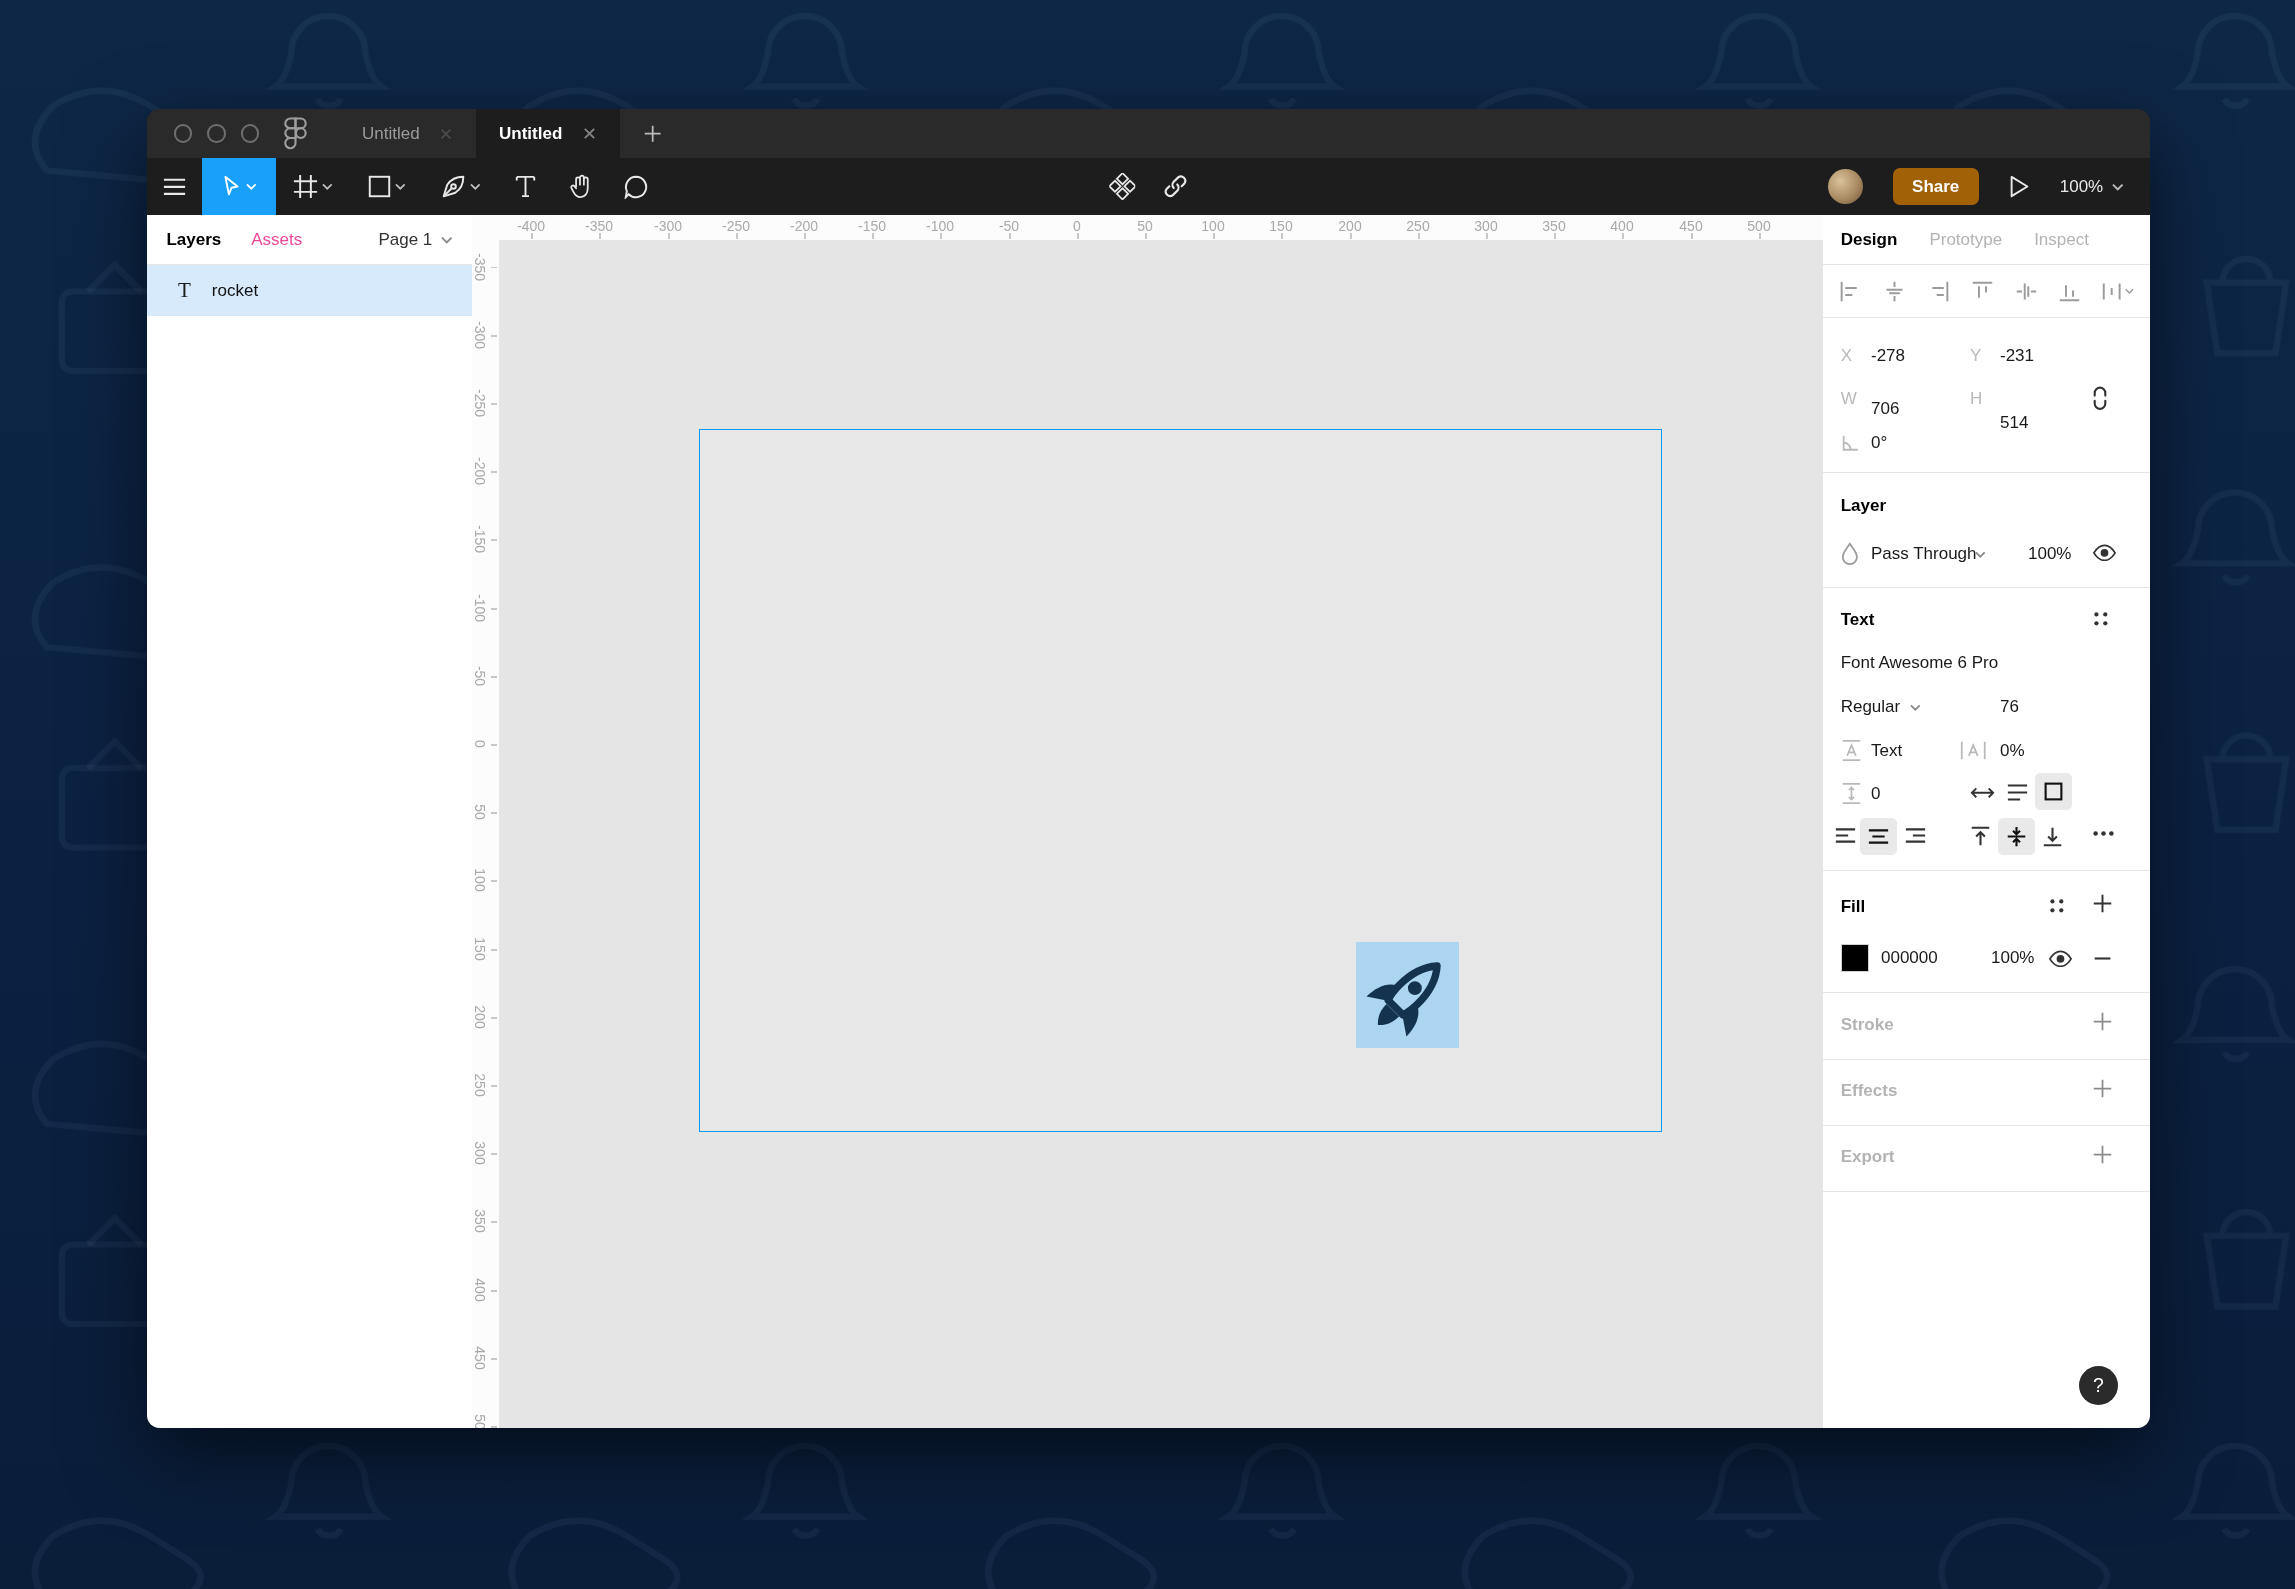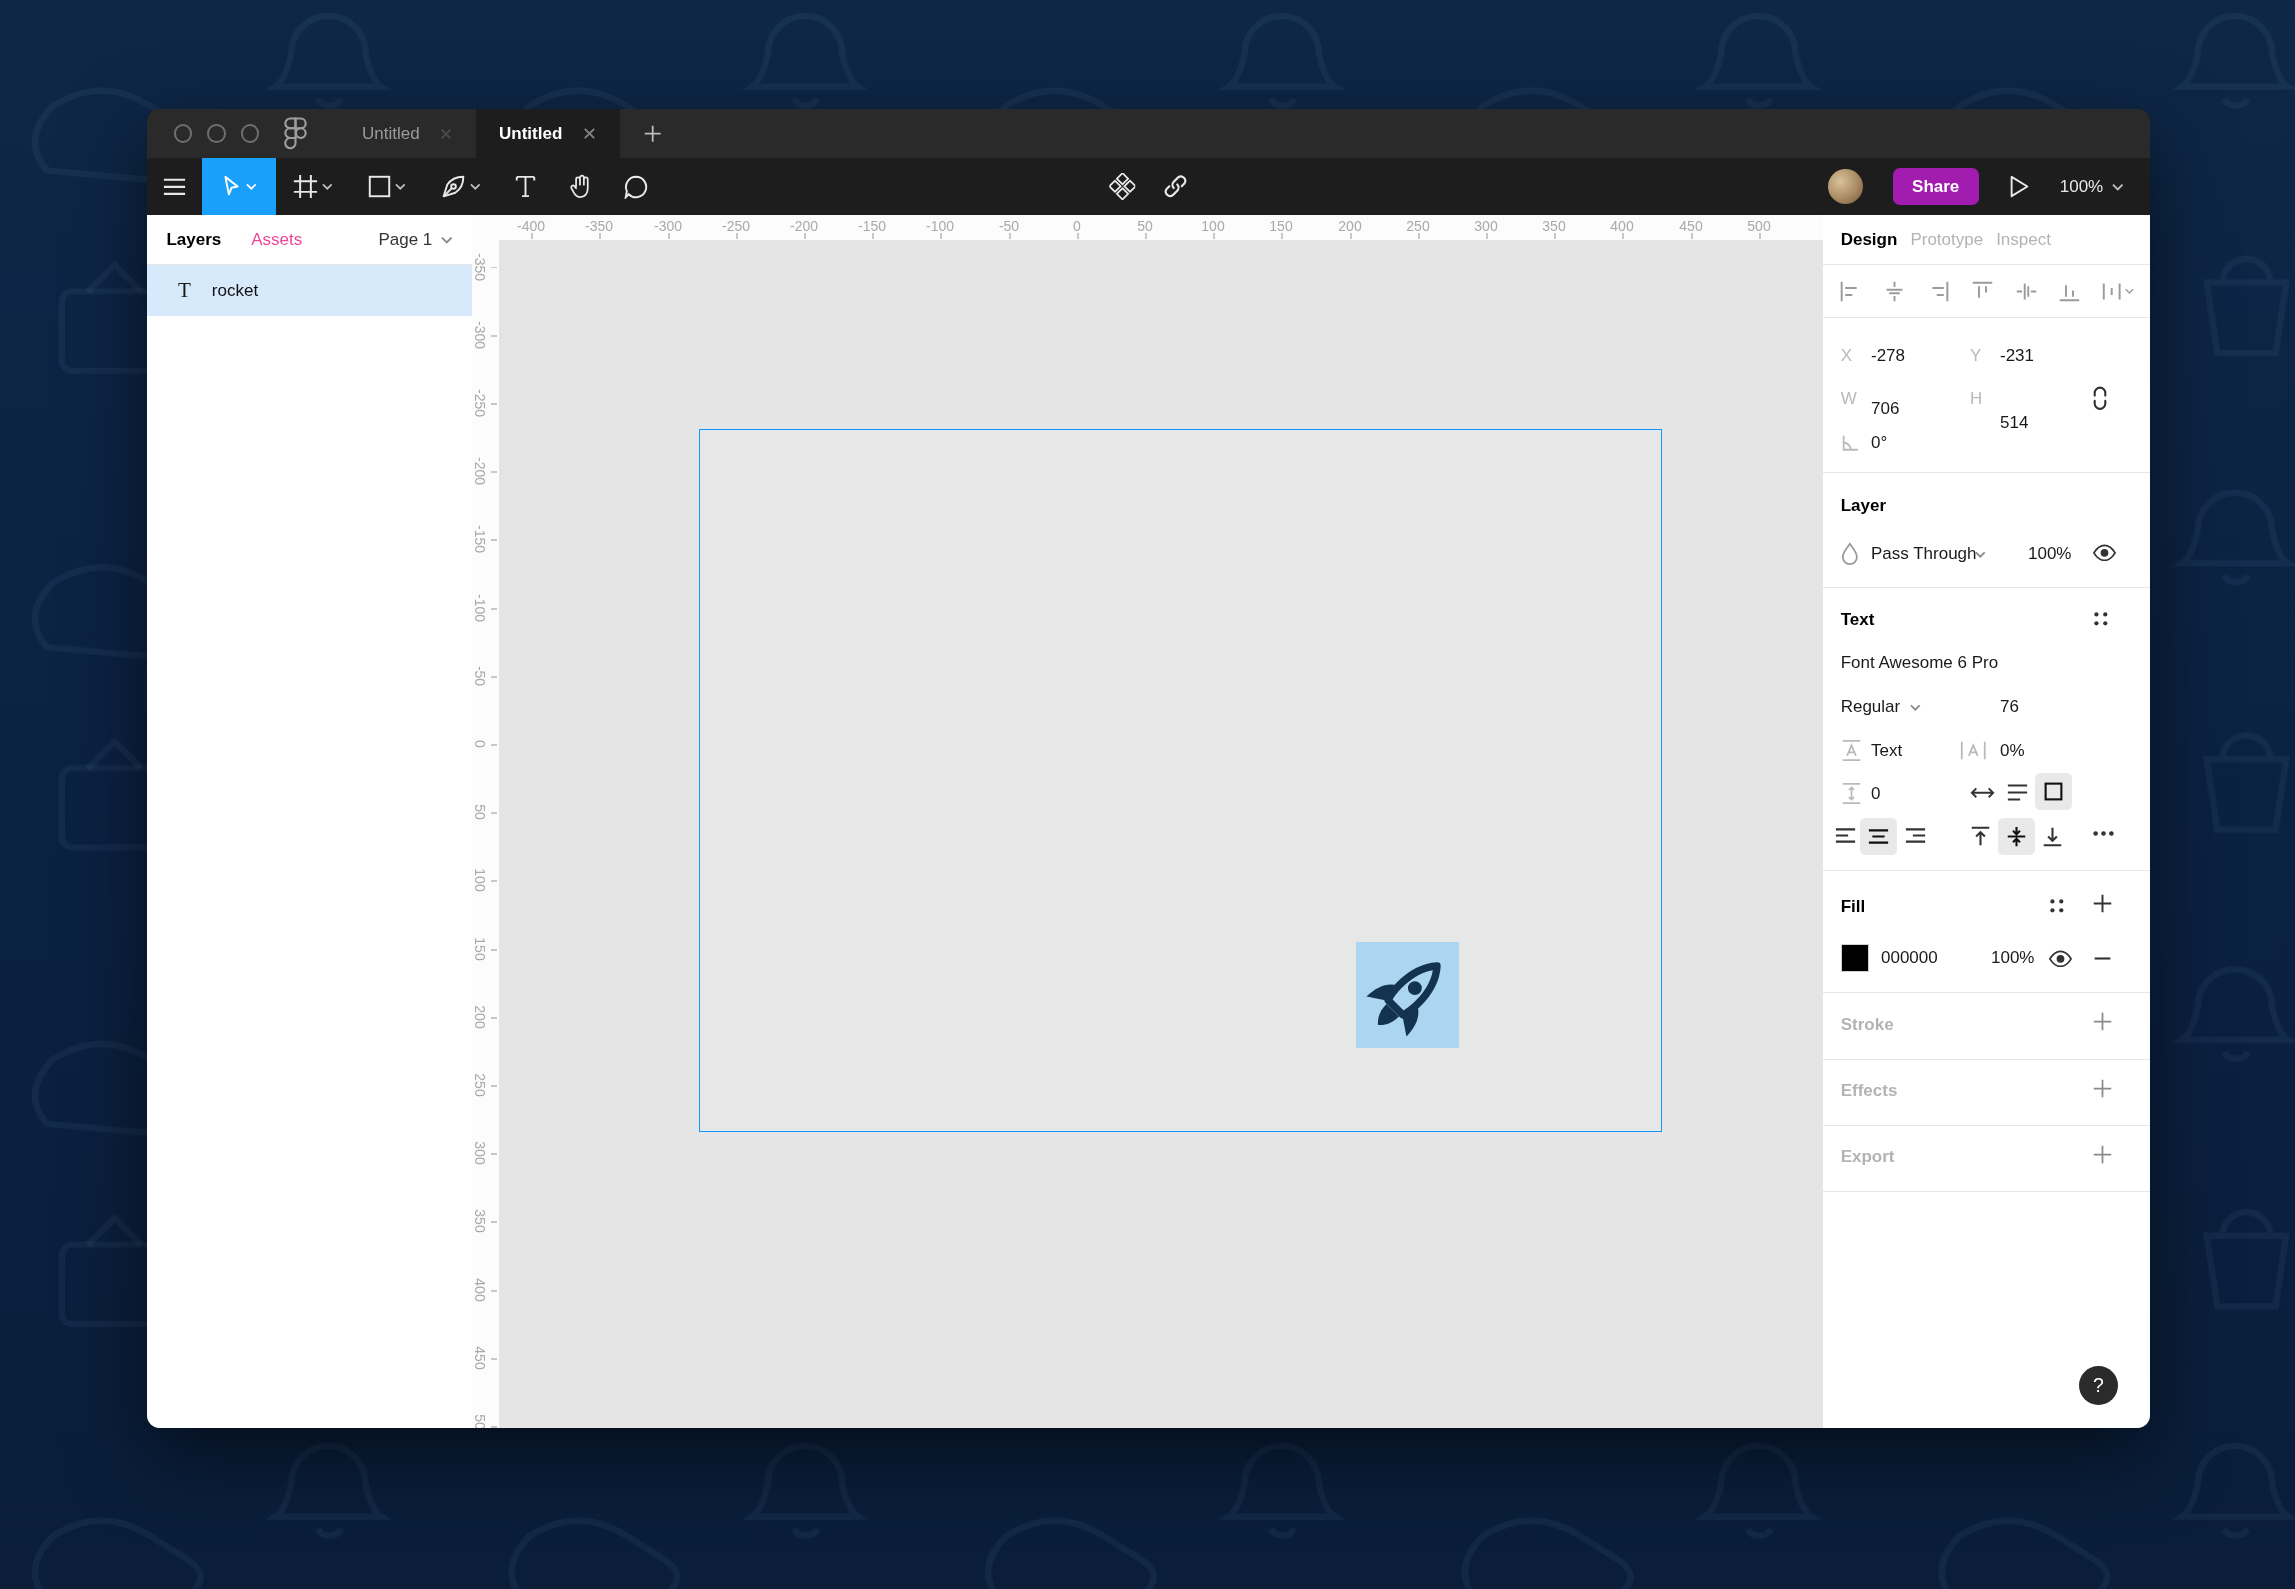"Share" .share-btn { background: #a21caf -> #a16207 }
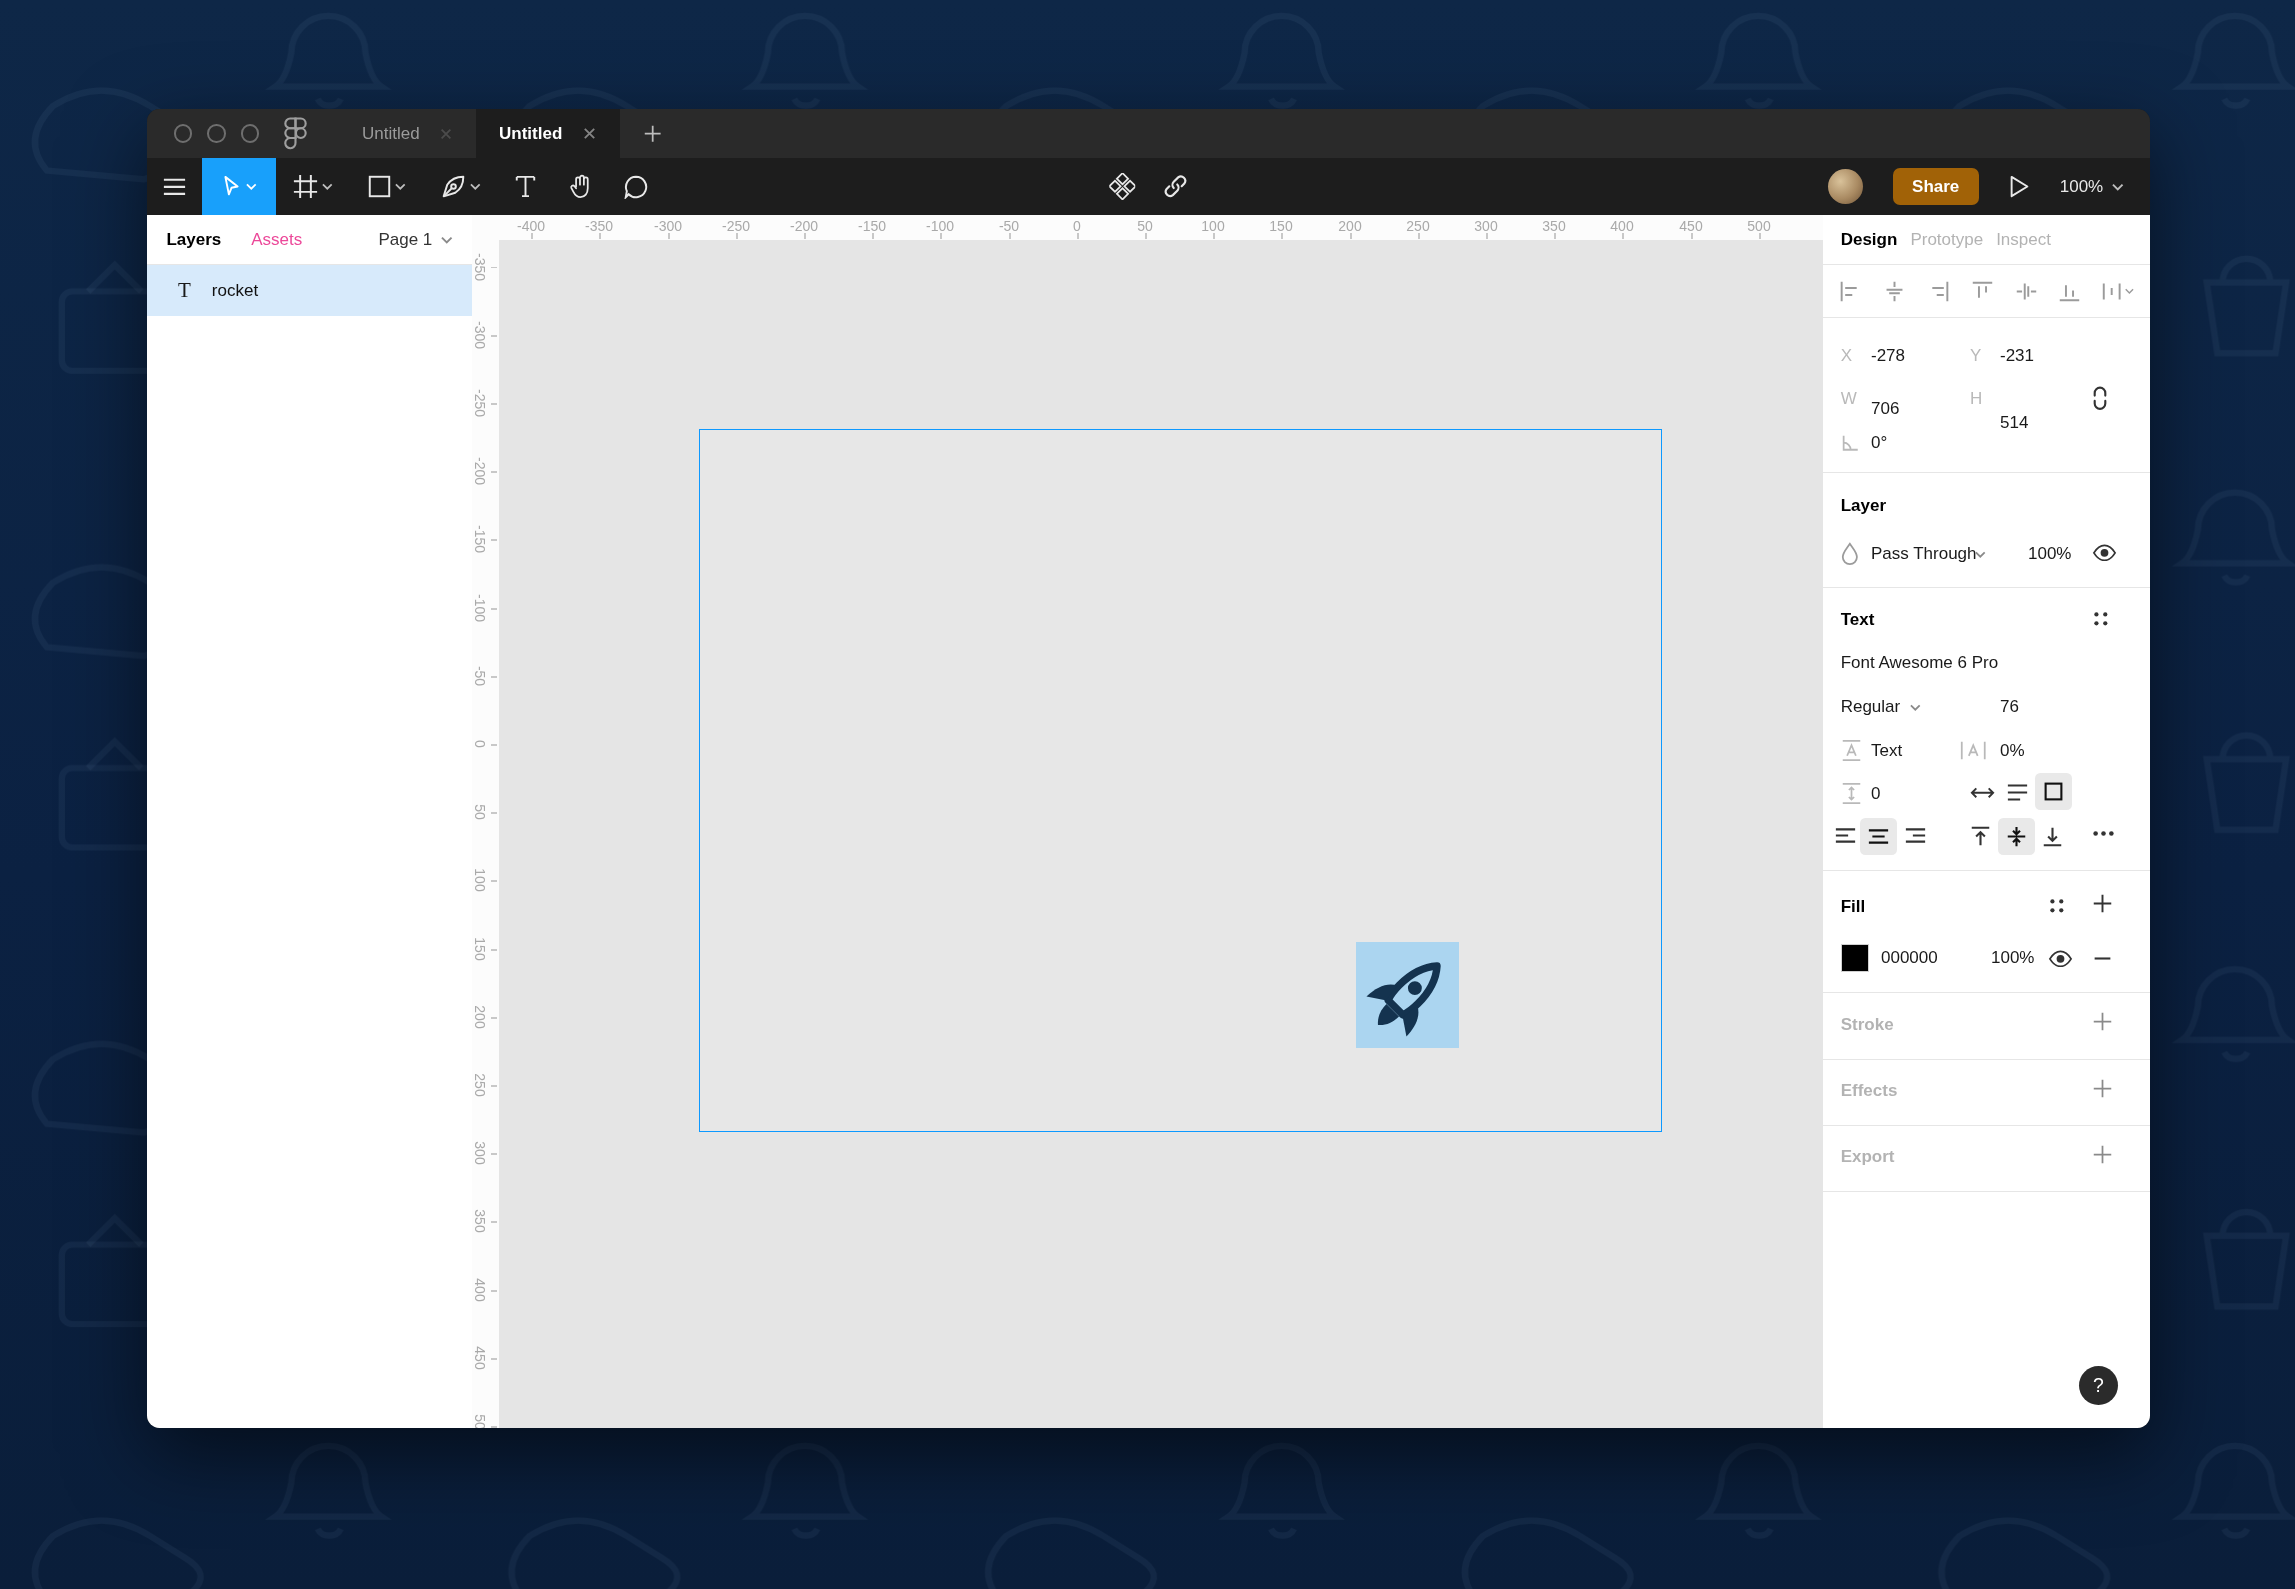"Design" .rp-tabs { gap: 13px -> 32px }
